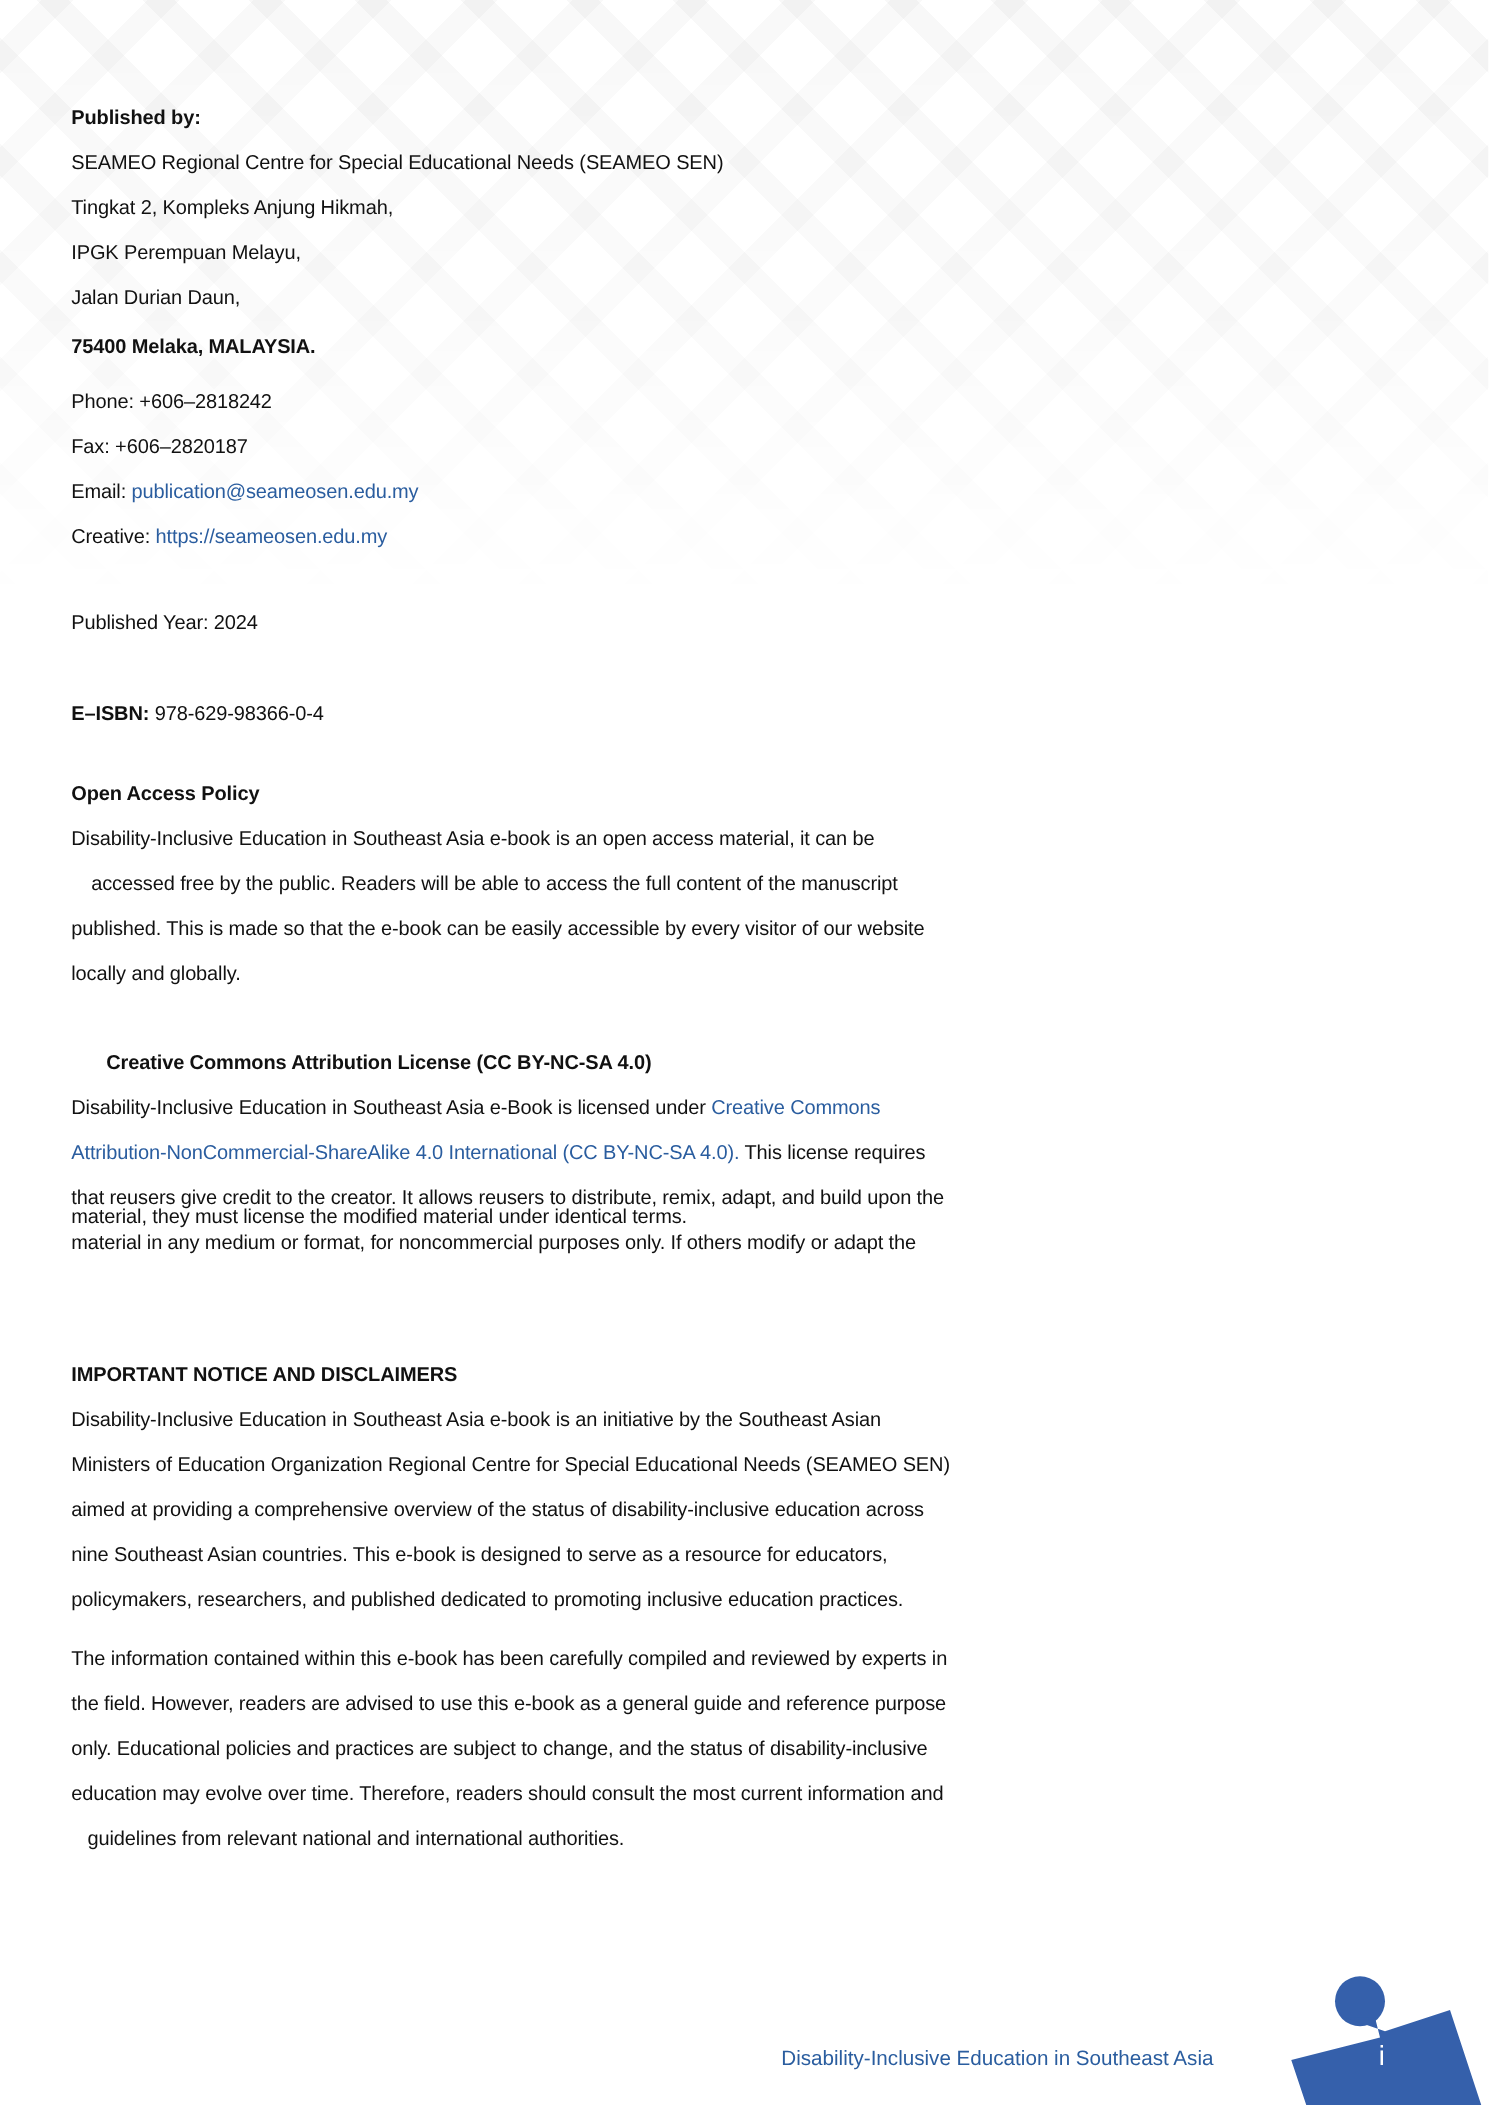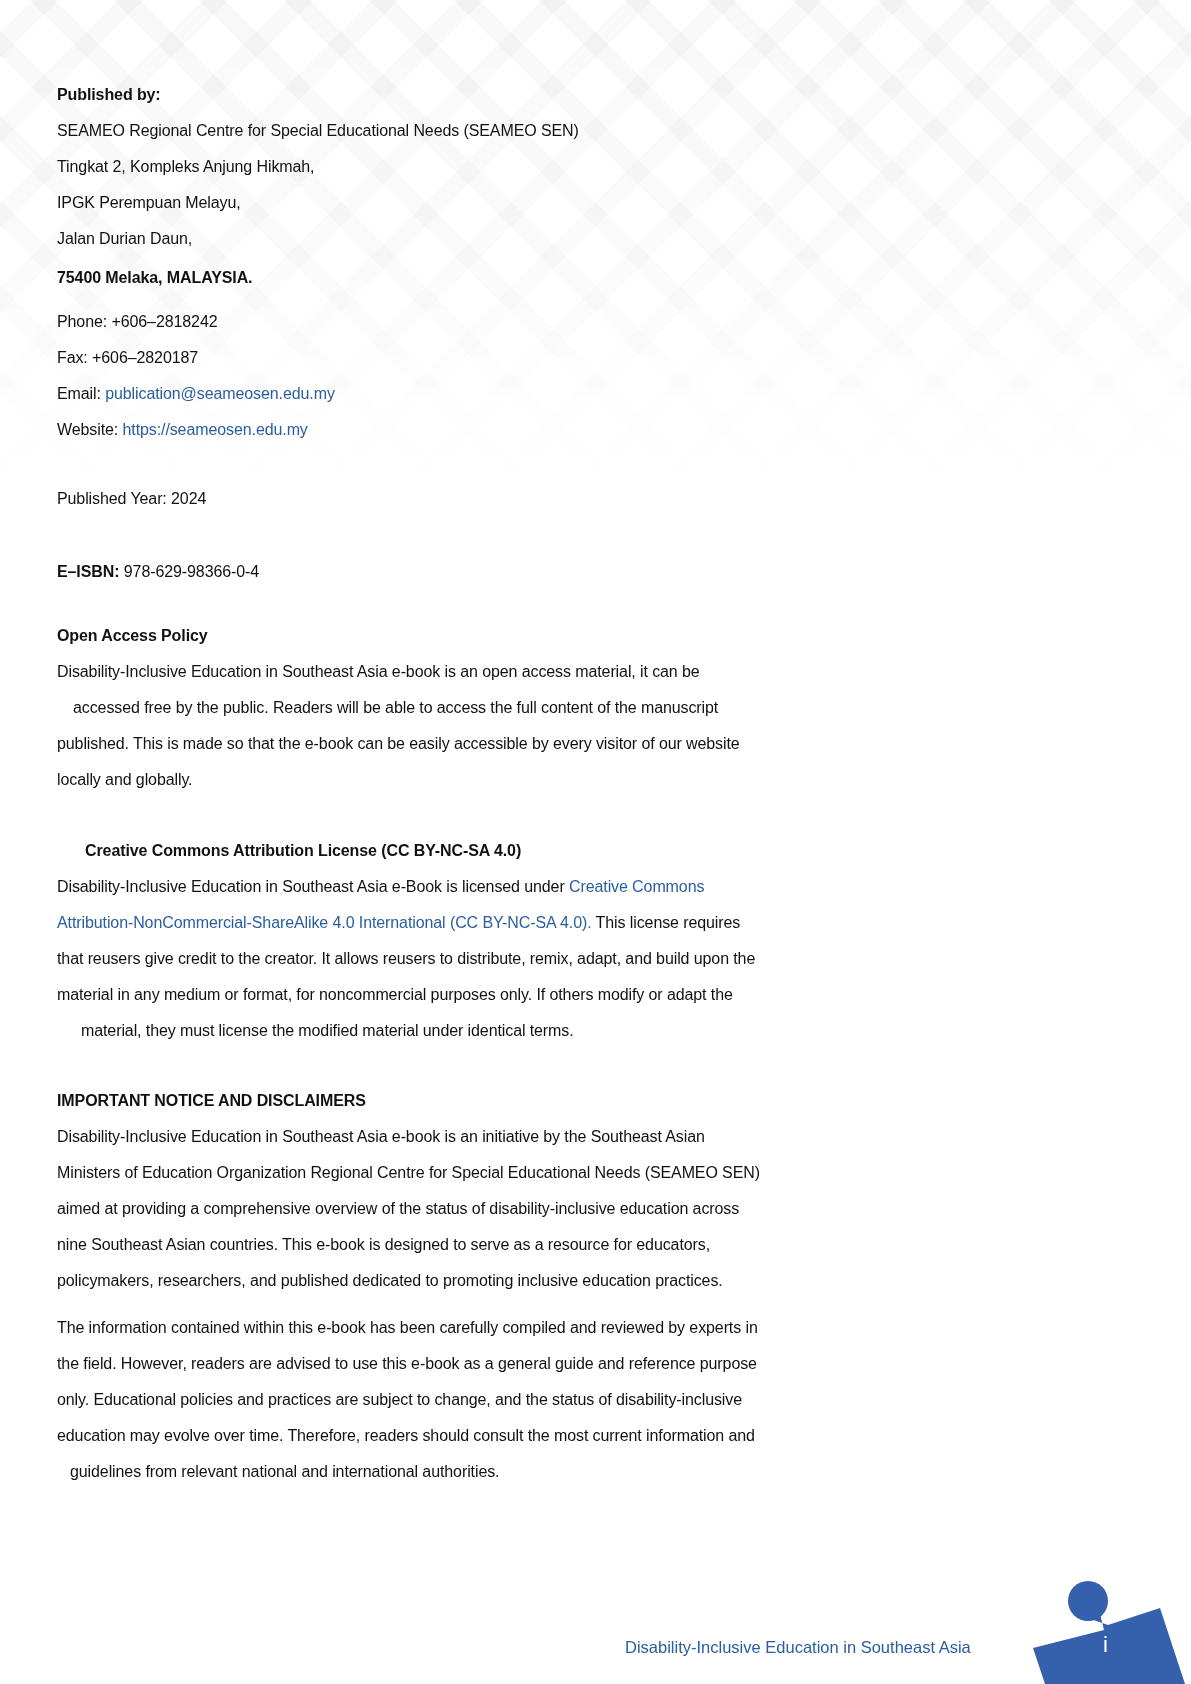"Website:" span { text: Website -> Creative }
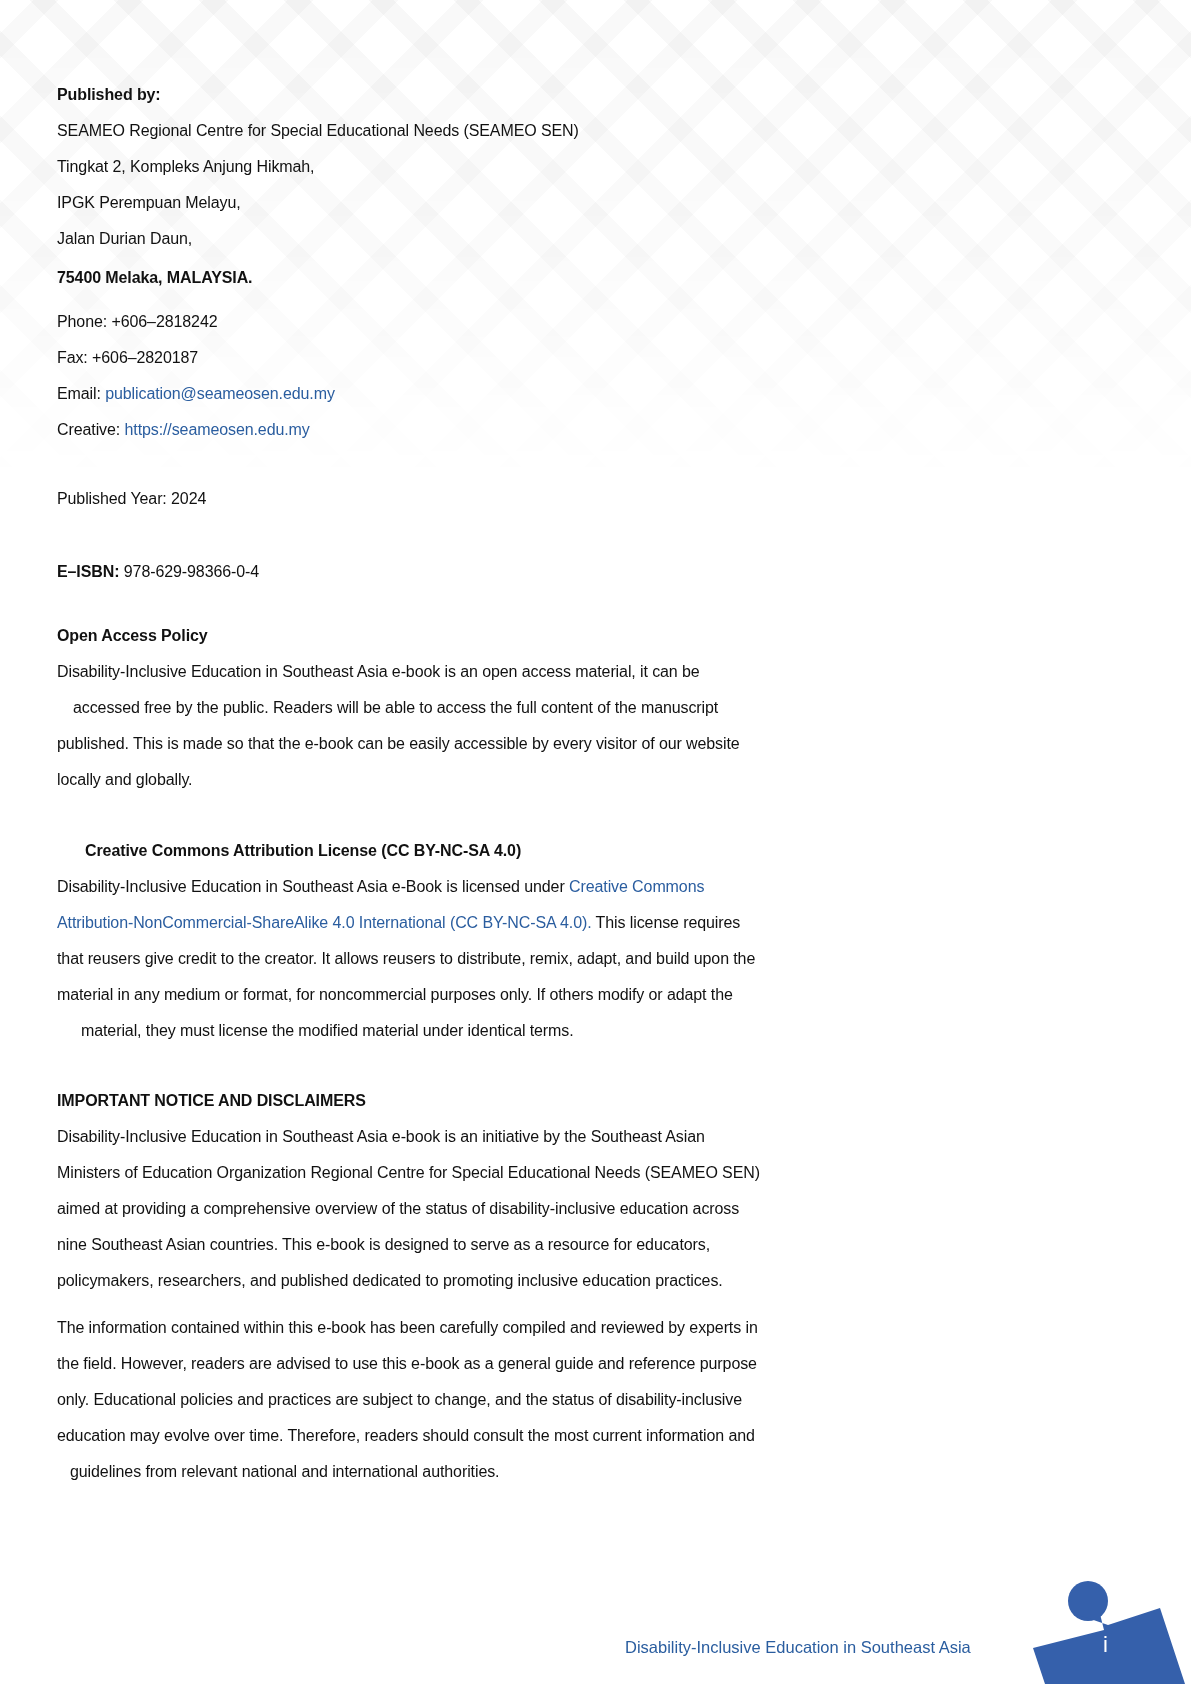"material, they must license the" div.line { margin-left: 24px -> none; top: 1013px -> 956px }
